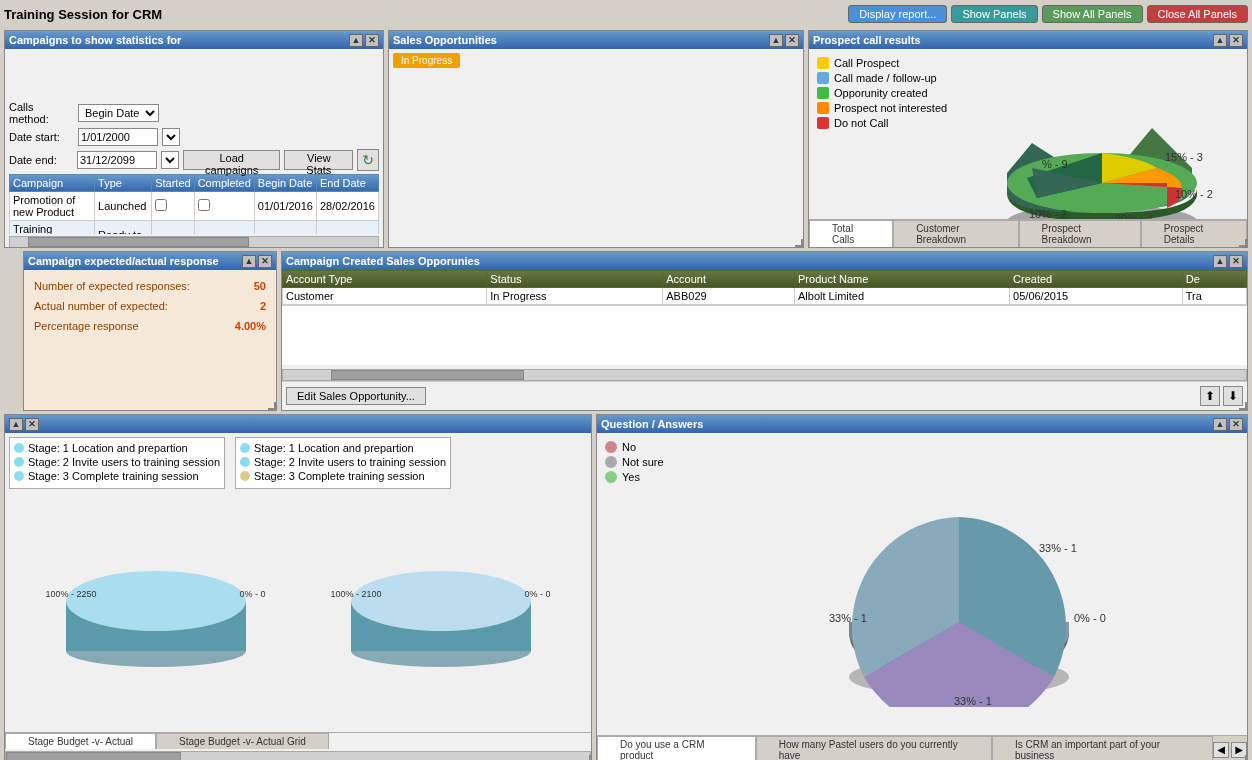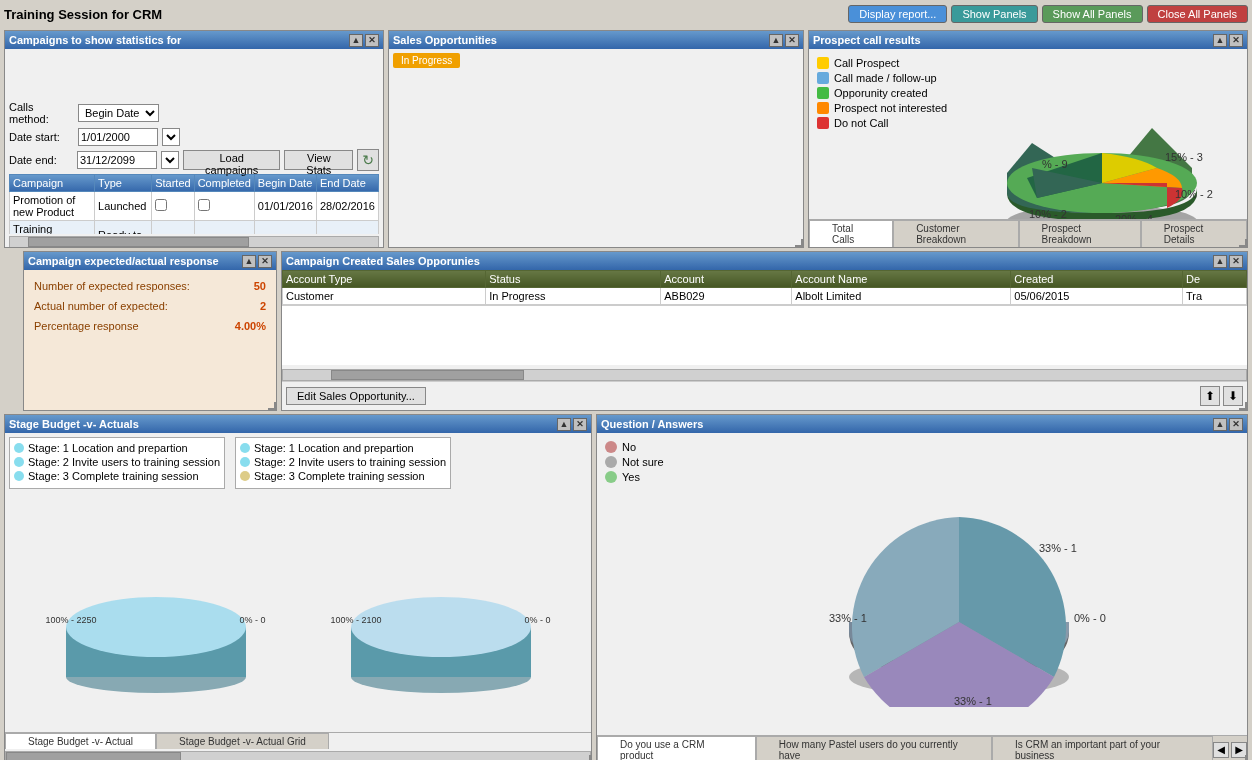"Account Name" th { text: Account -> Product }
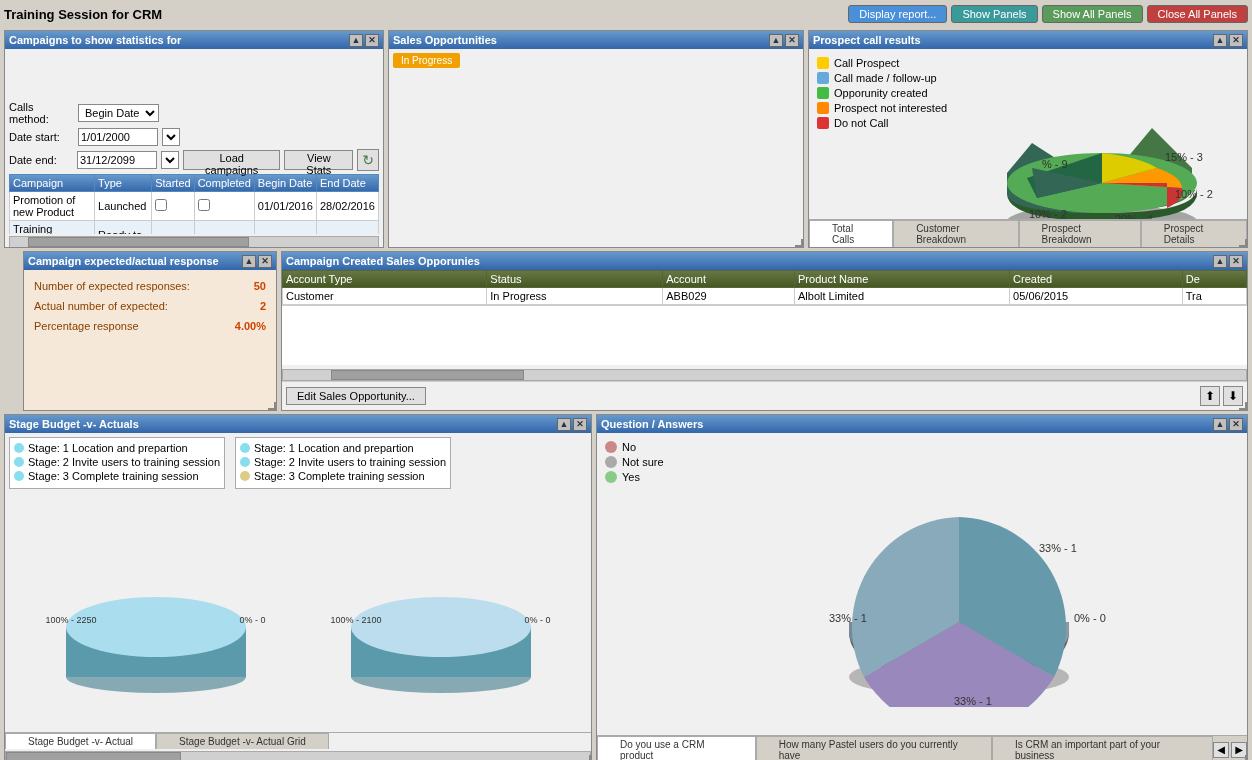"Stage Budget -v- Actuals" span.panel-header-title { html: <span>Stage Budget -v- Actuals</span> -> none }
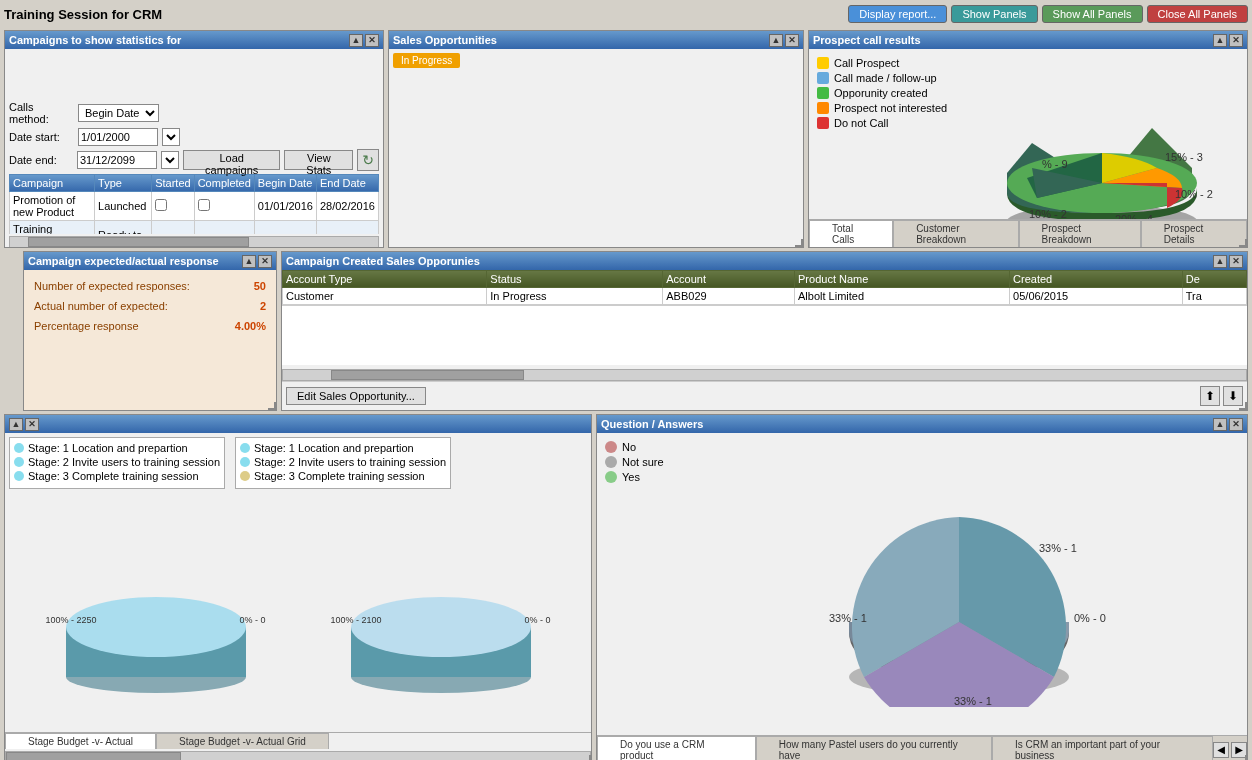"100% - 2250" div { align-items: center -> flex-start }
